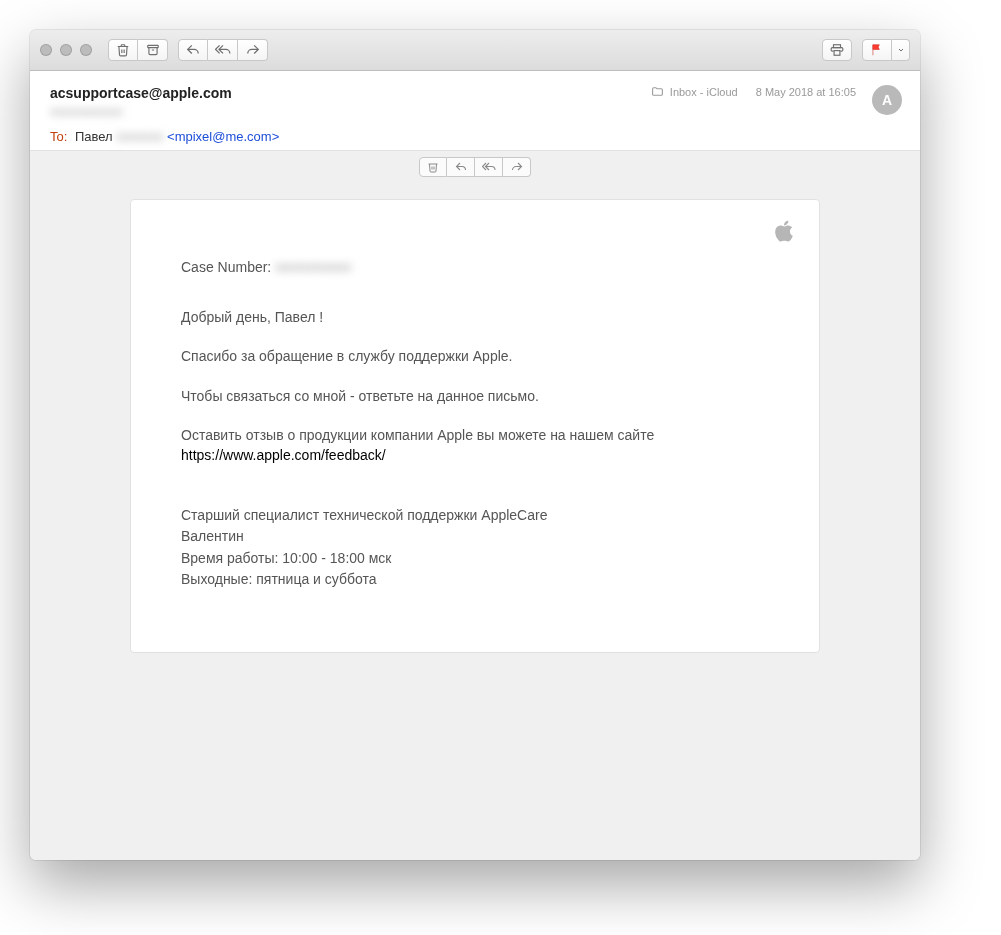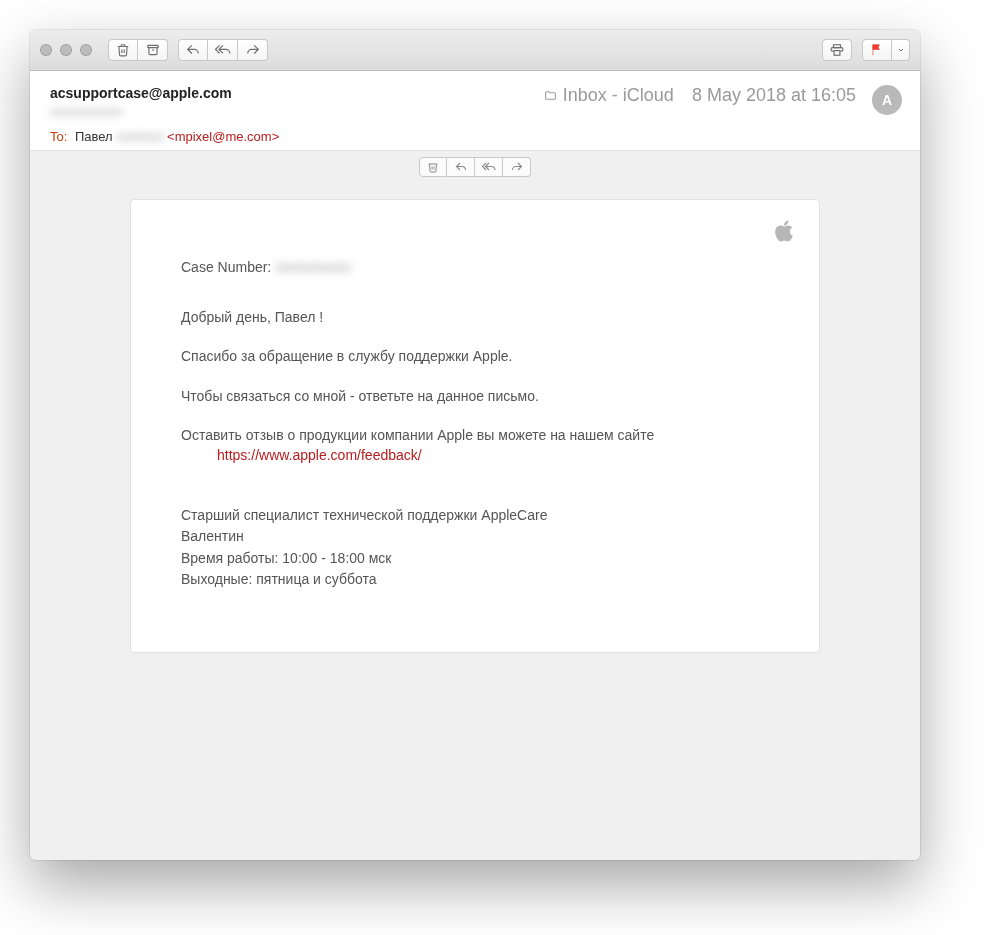"Inbox - iCloud" .meta-right { font-size: 18px -> 11px }
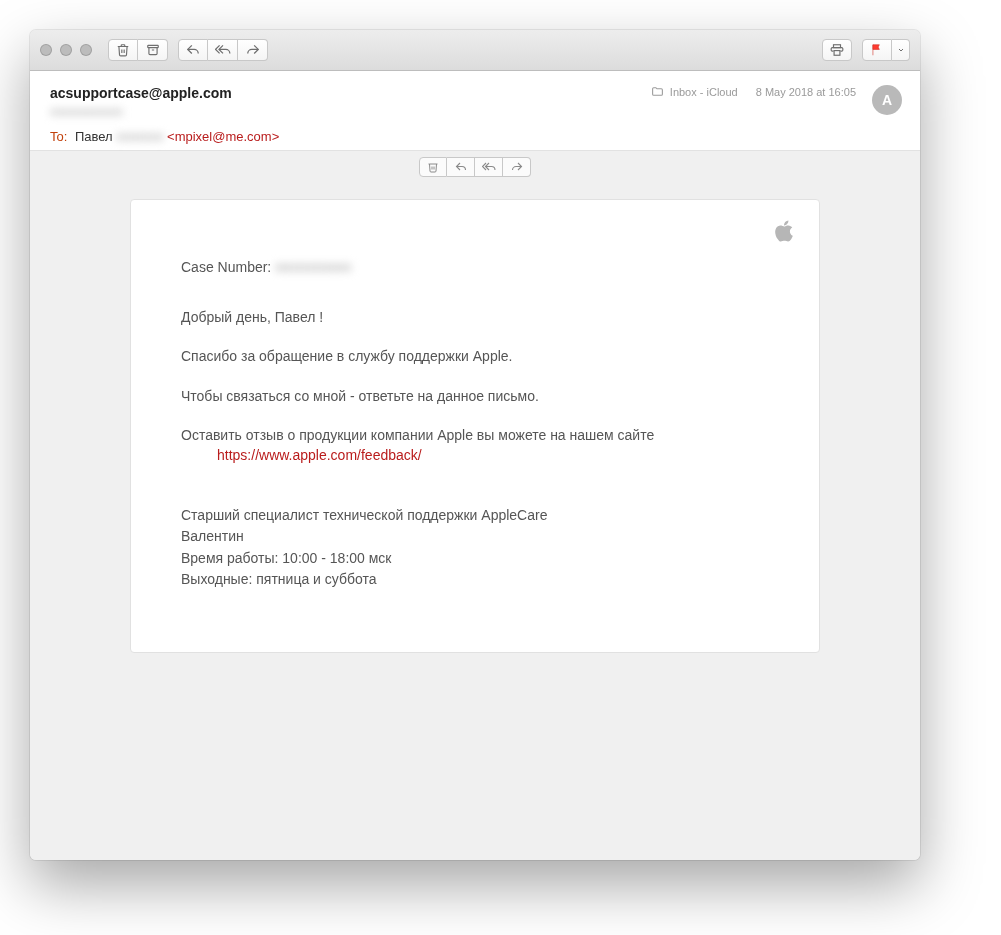"<mpixel@me.com>" span { color: #b91c1c -> #1d4ed8 }
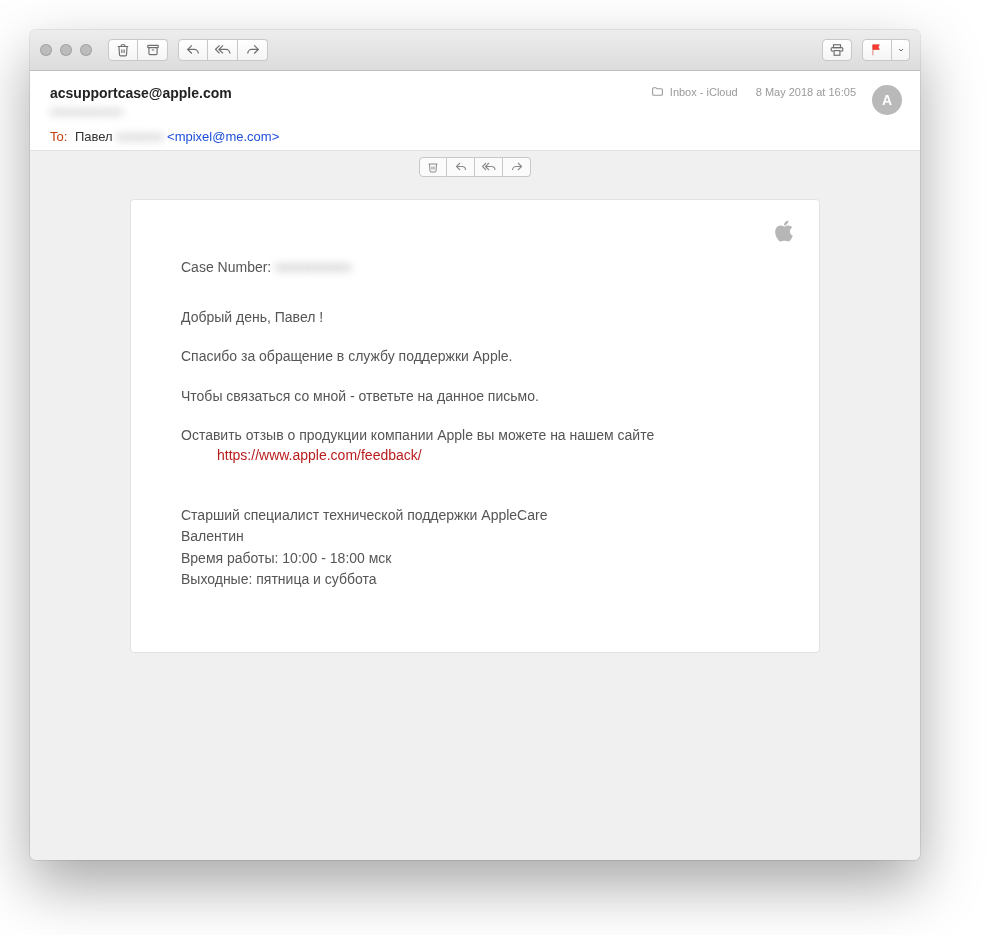"https://www.apple.com/feedback/" .msg-content a { color: #b91c1c -> #000000; margin-left: 36px -> none }
